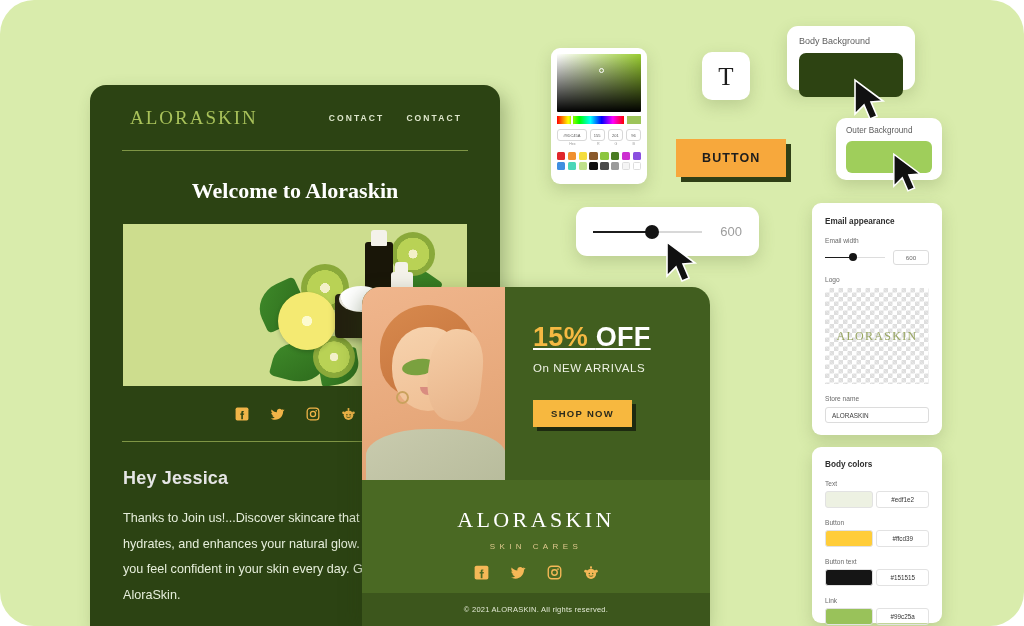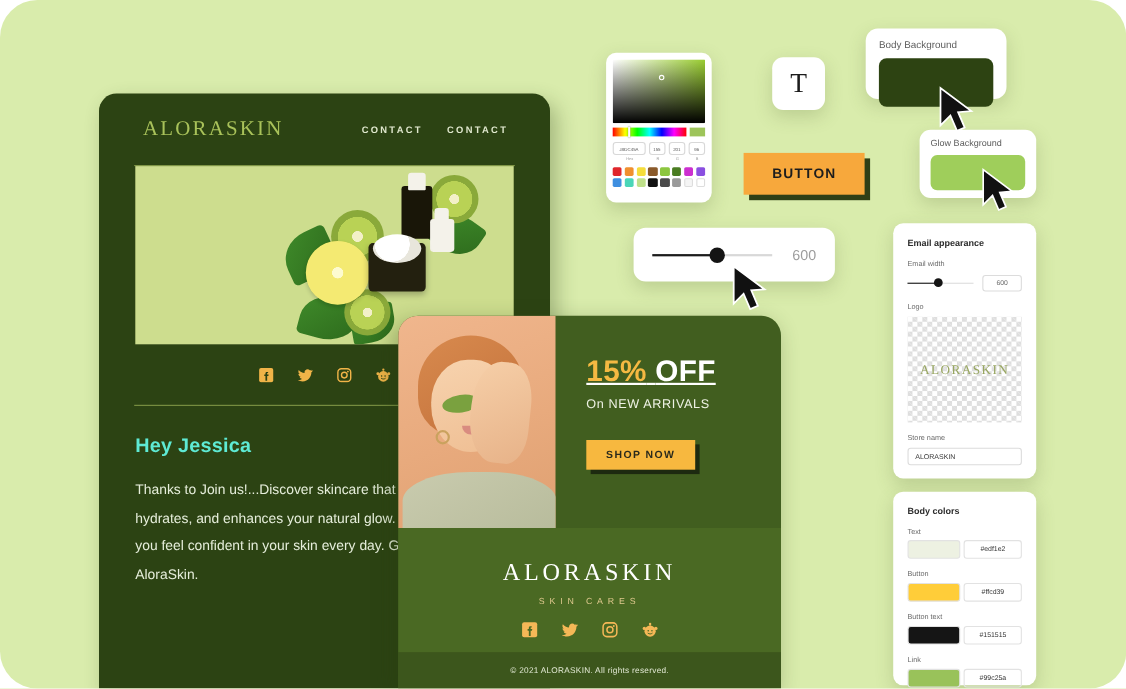"Glow Background" div.bg-label { text: Glow -> Outer }
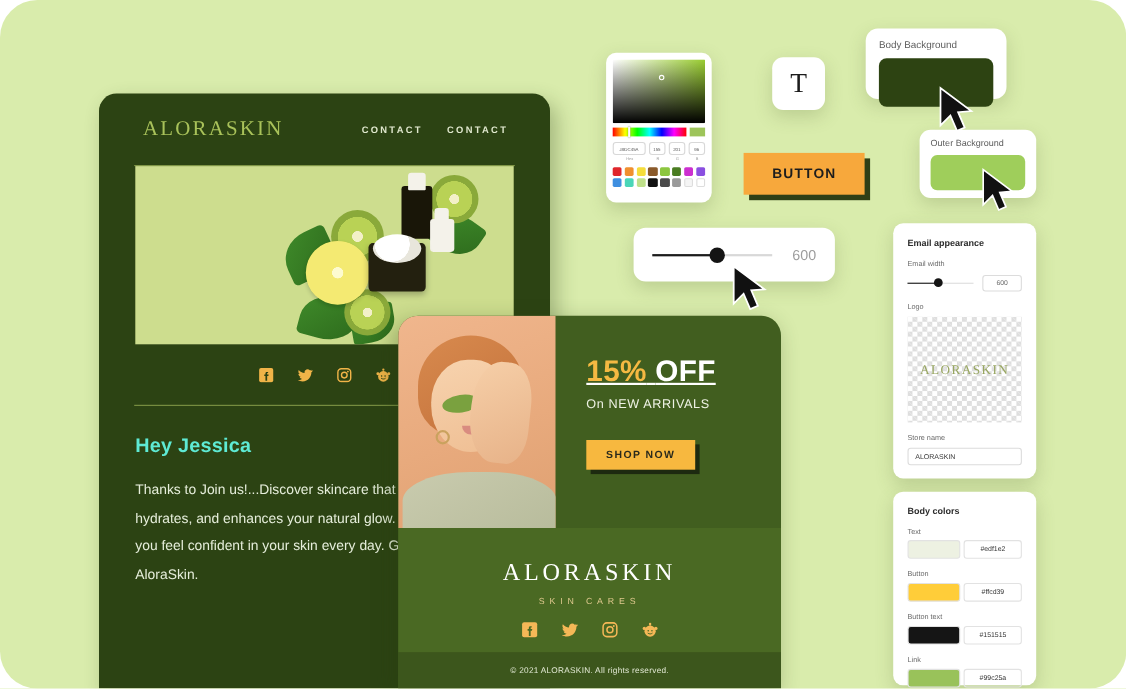"Welcome to Aloraskin" div.dp-welcome { html: none -> <div>Welcome to Aloraskin</div> }
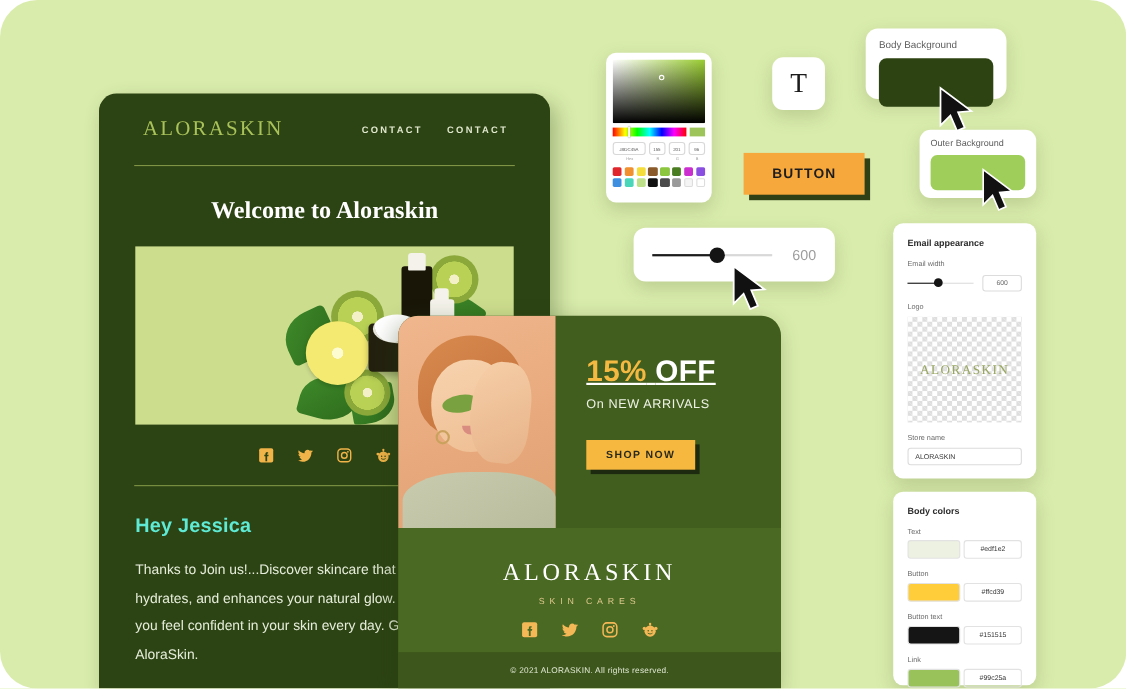"Hey Jessica" .dp-greet { color: #5eead4 -> #e5e5e5 }
